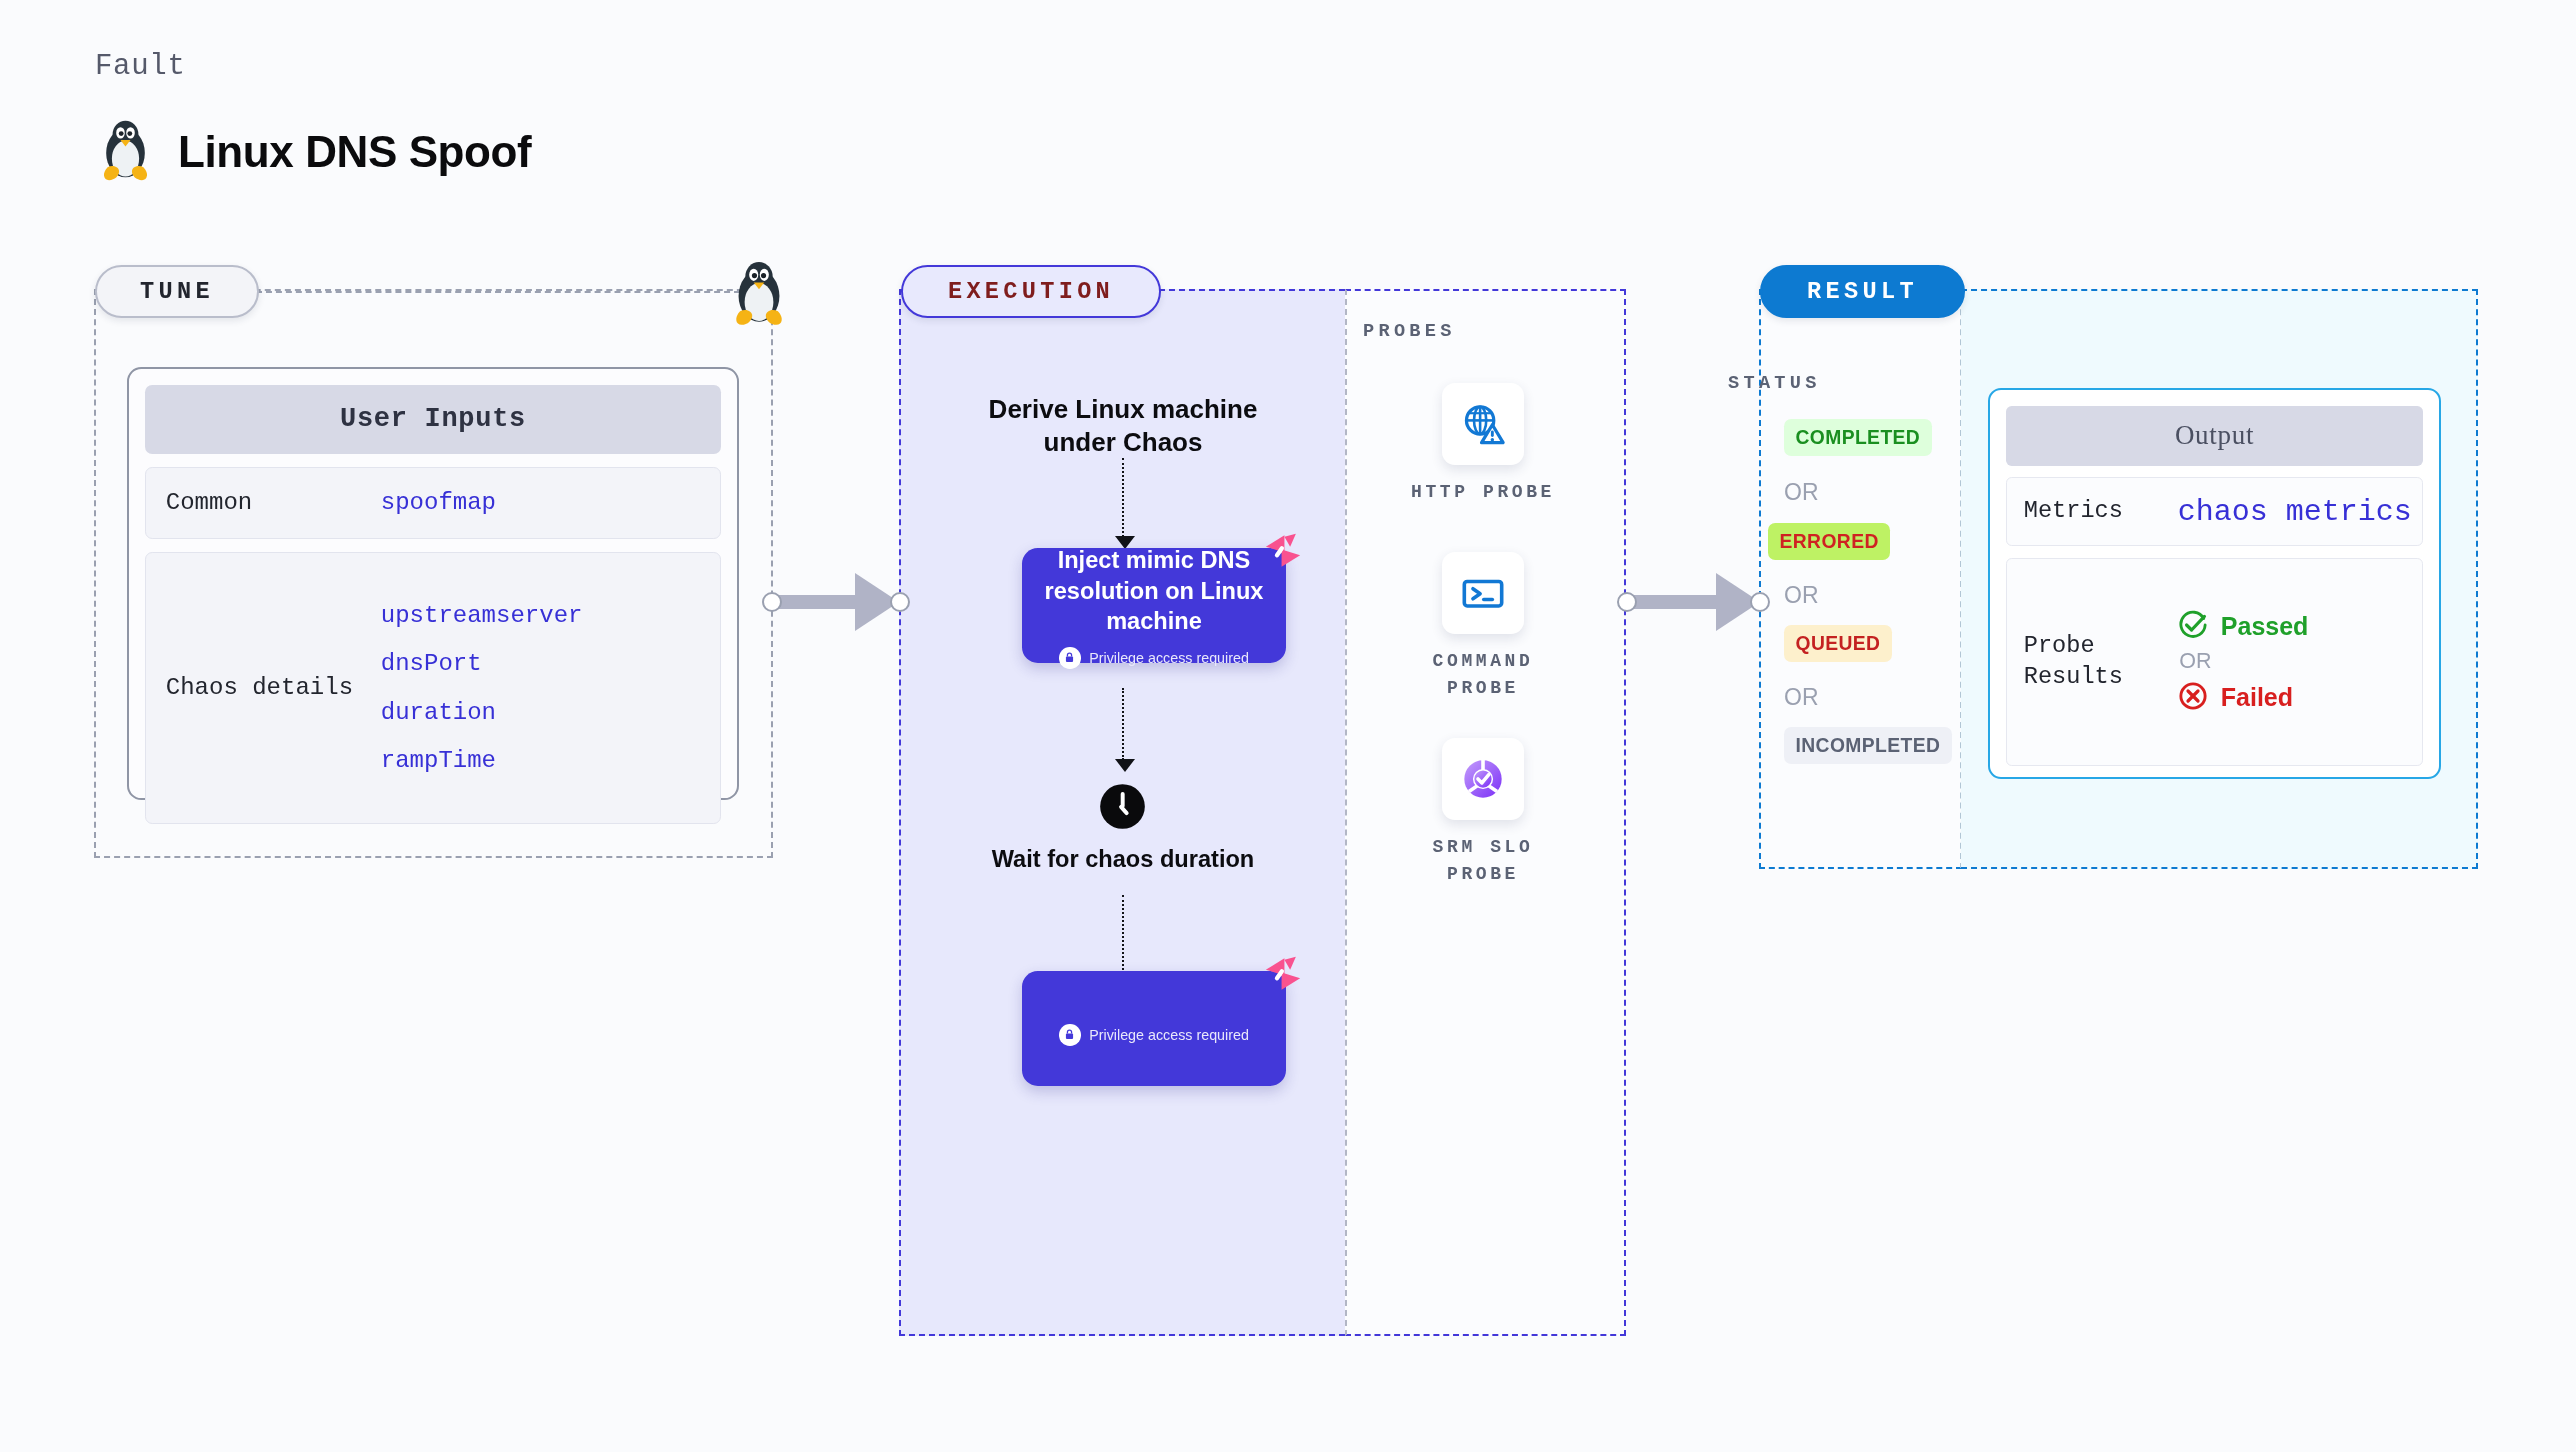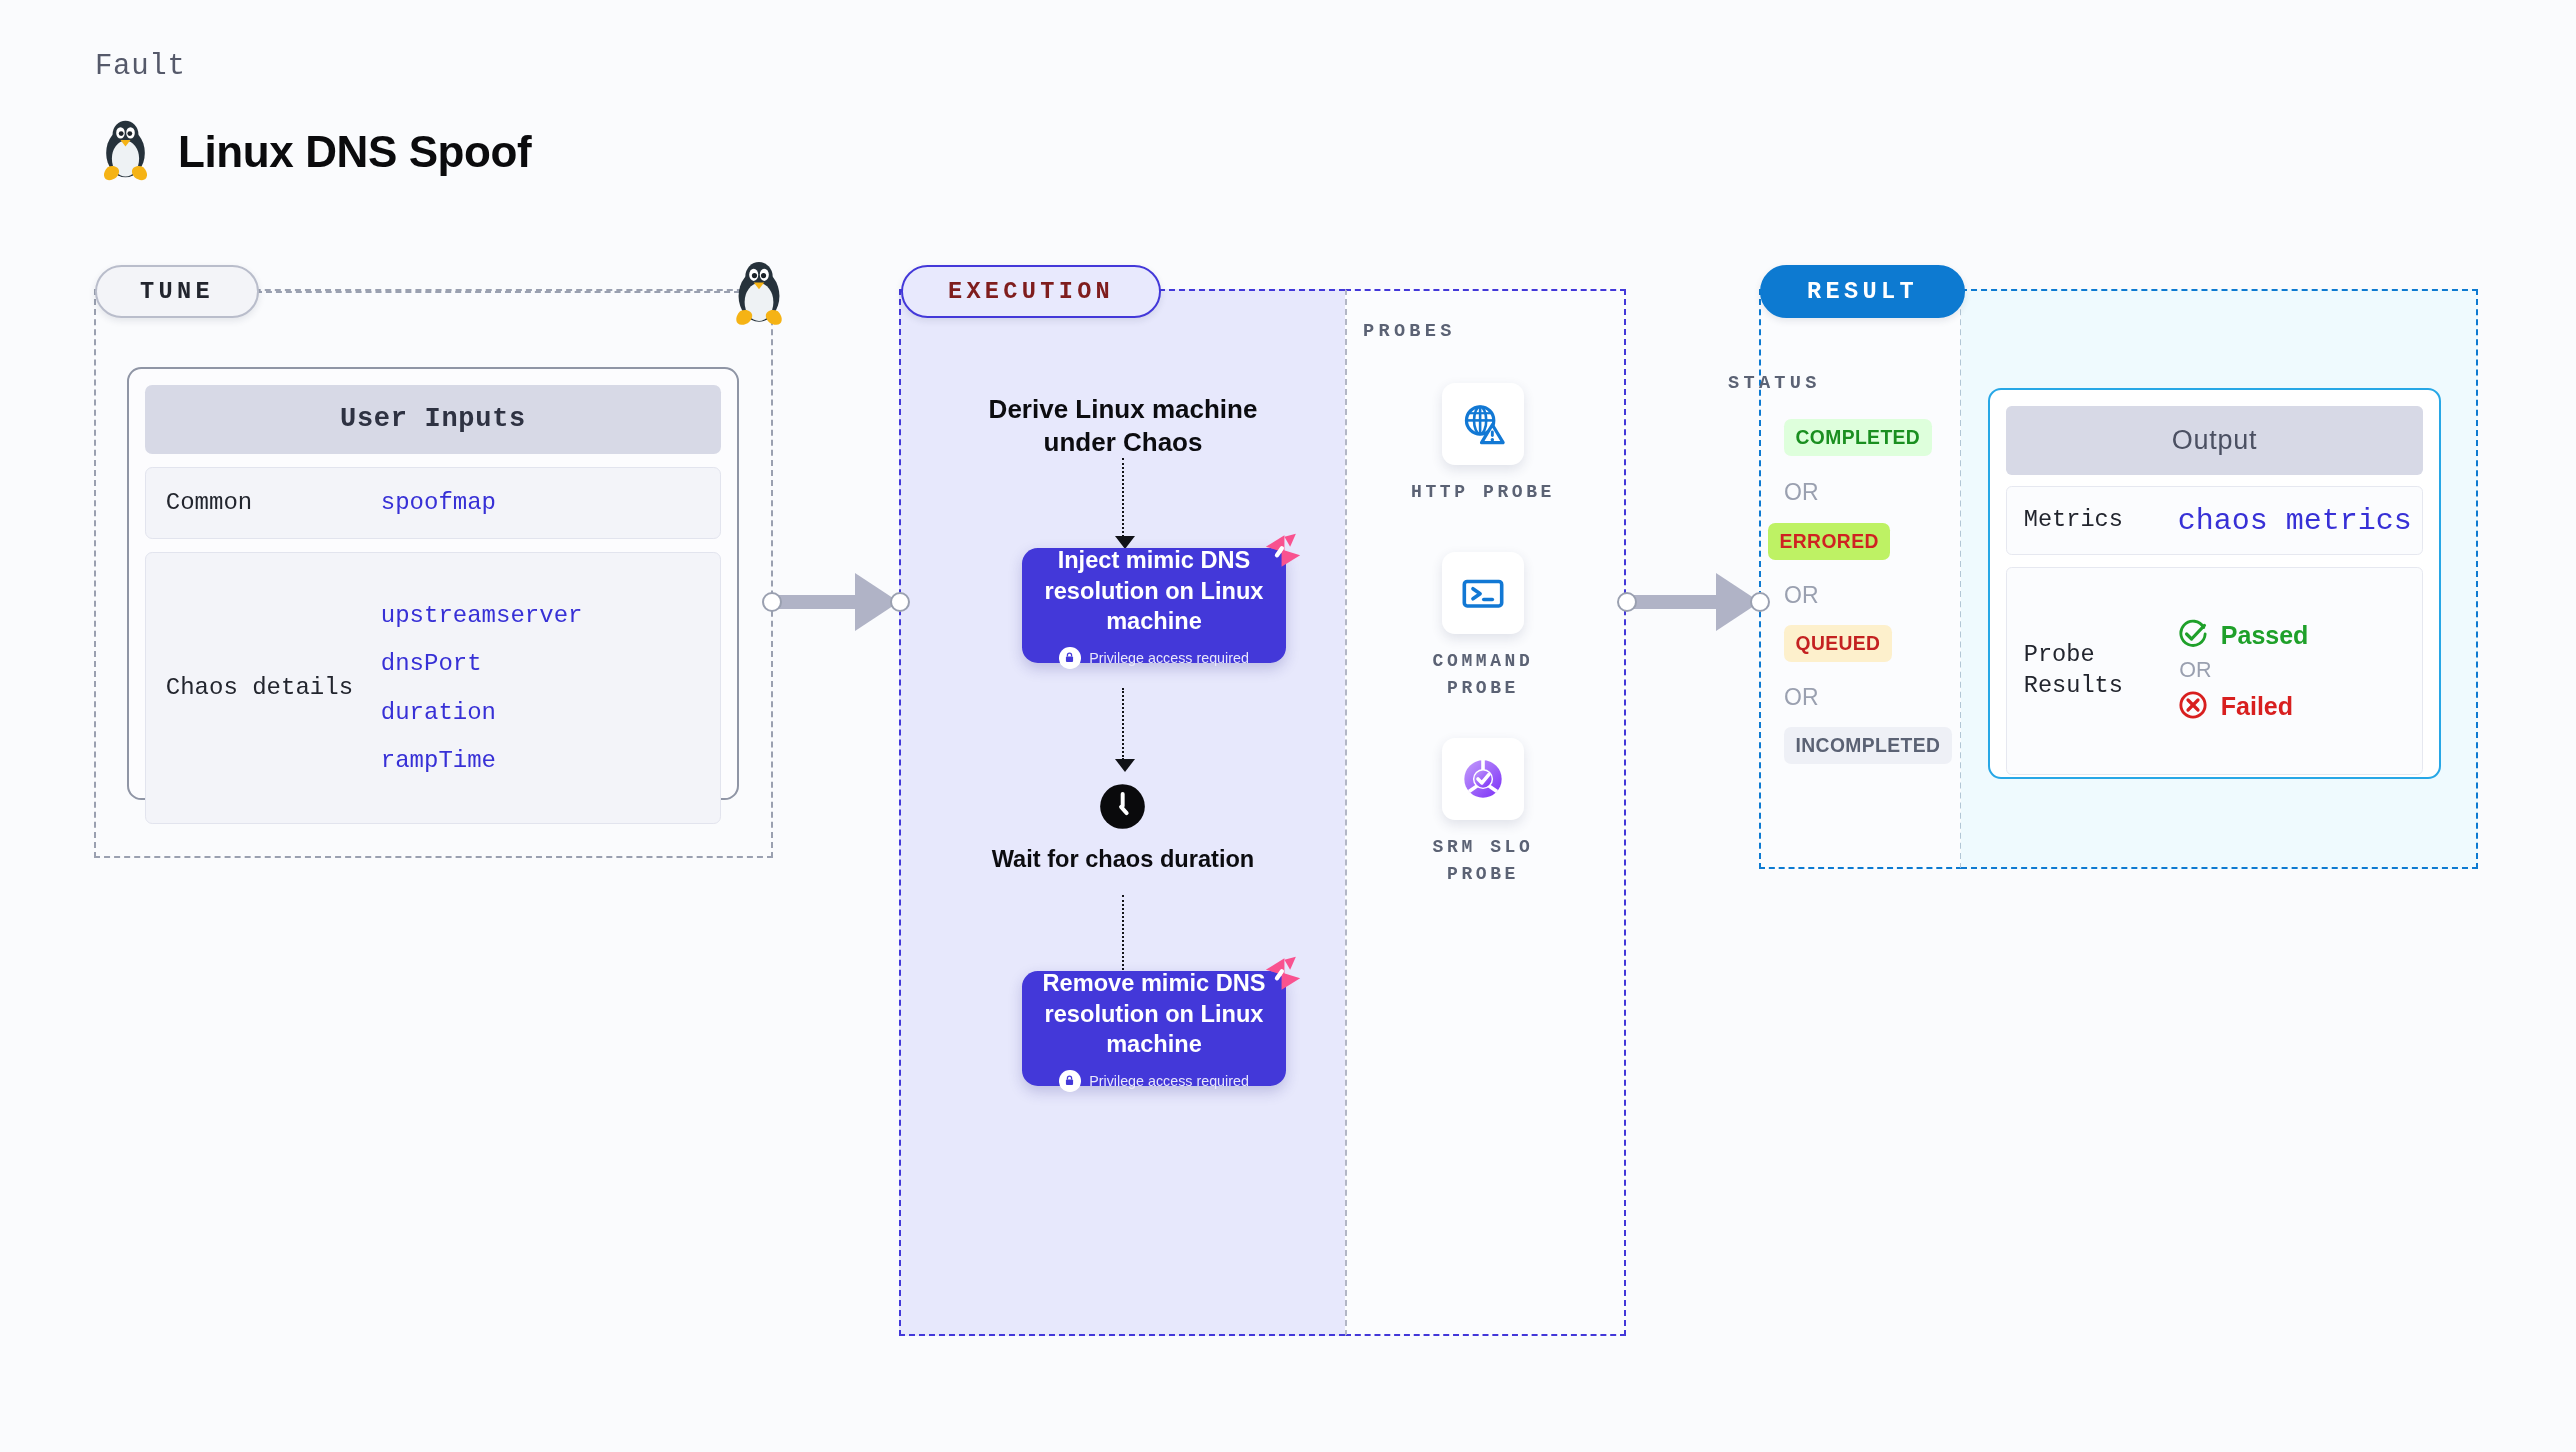"Output" #output-head { font-family: Liberation Sans, sans-serif -> Liberation Serif, serif; height: 69px -> 60px }
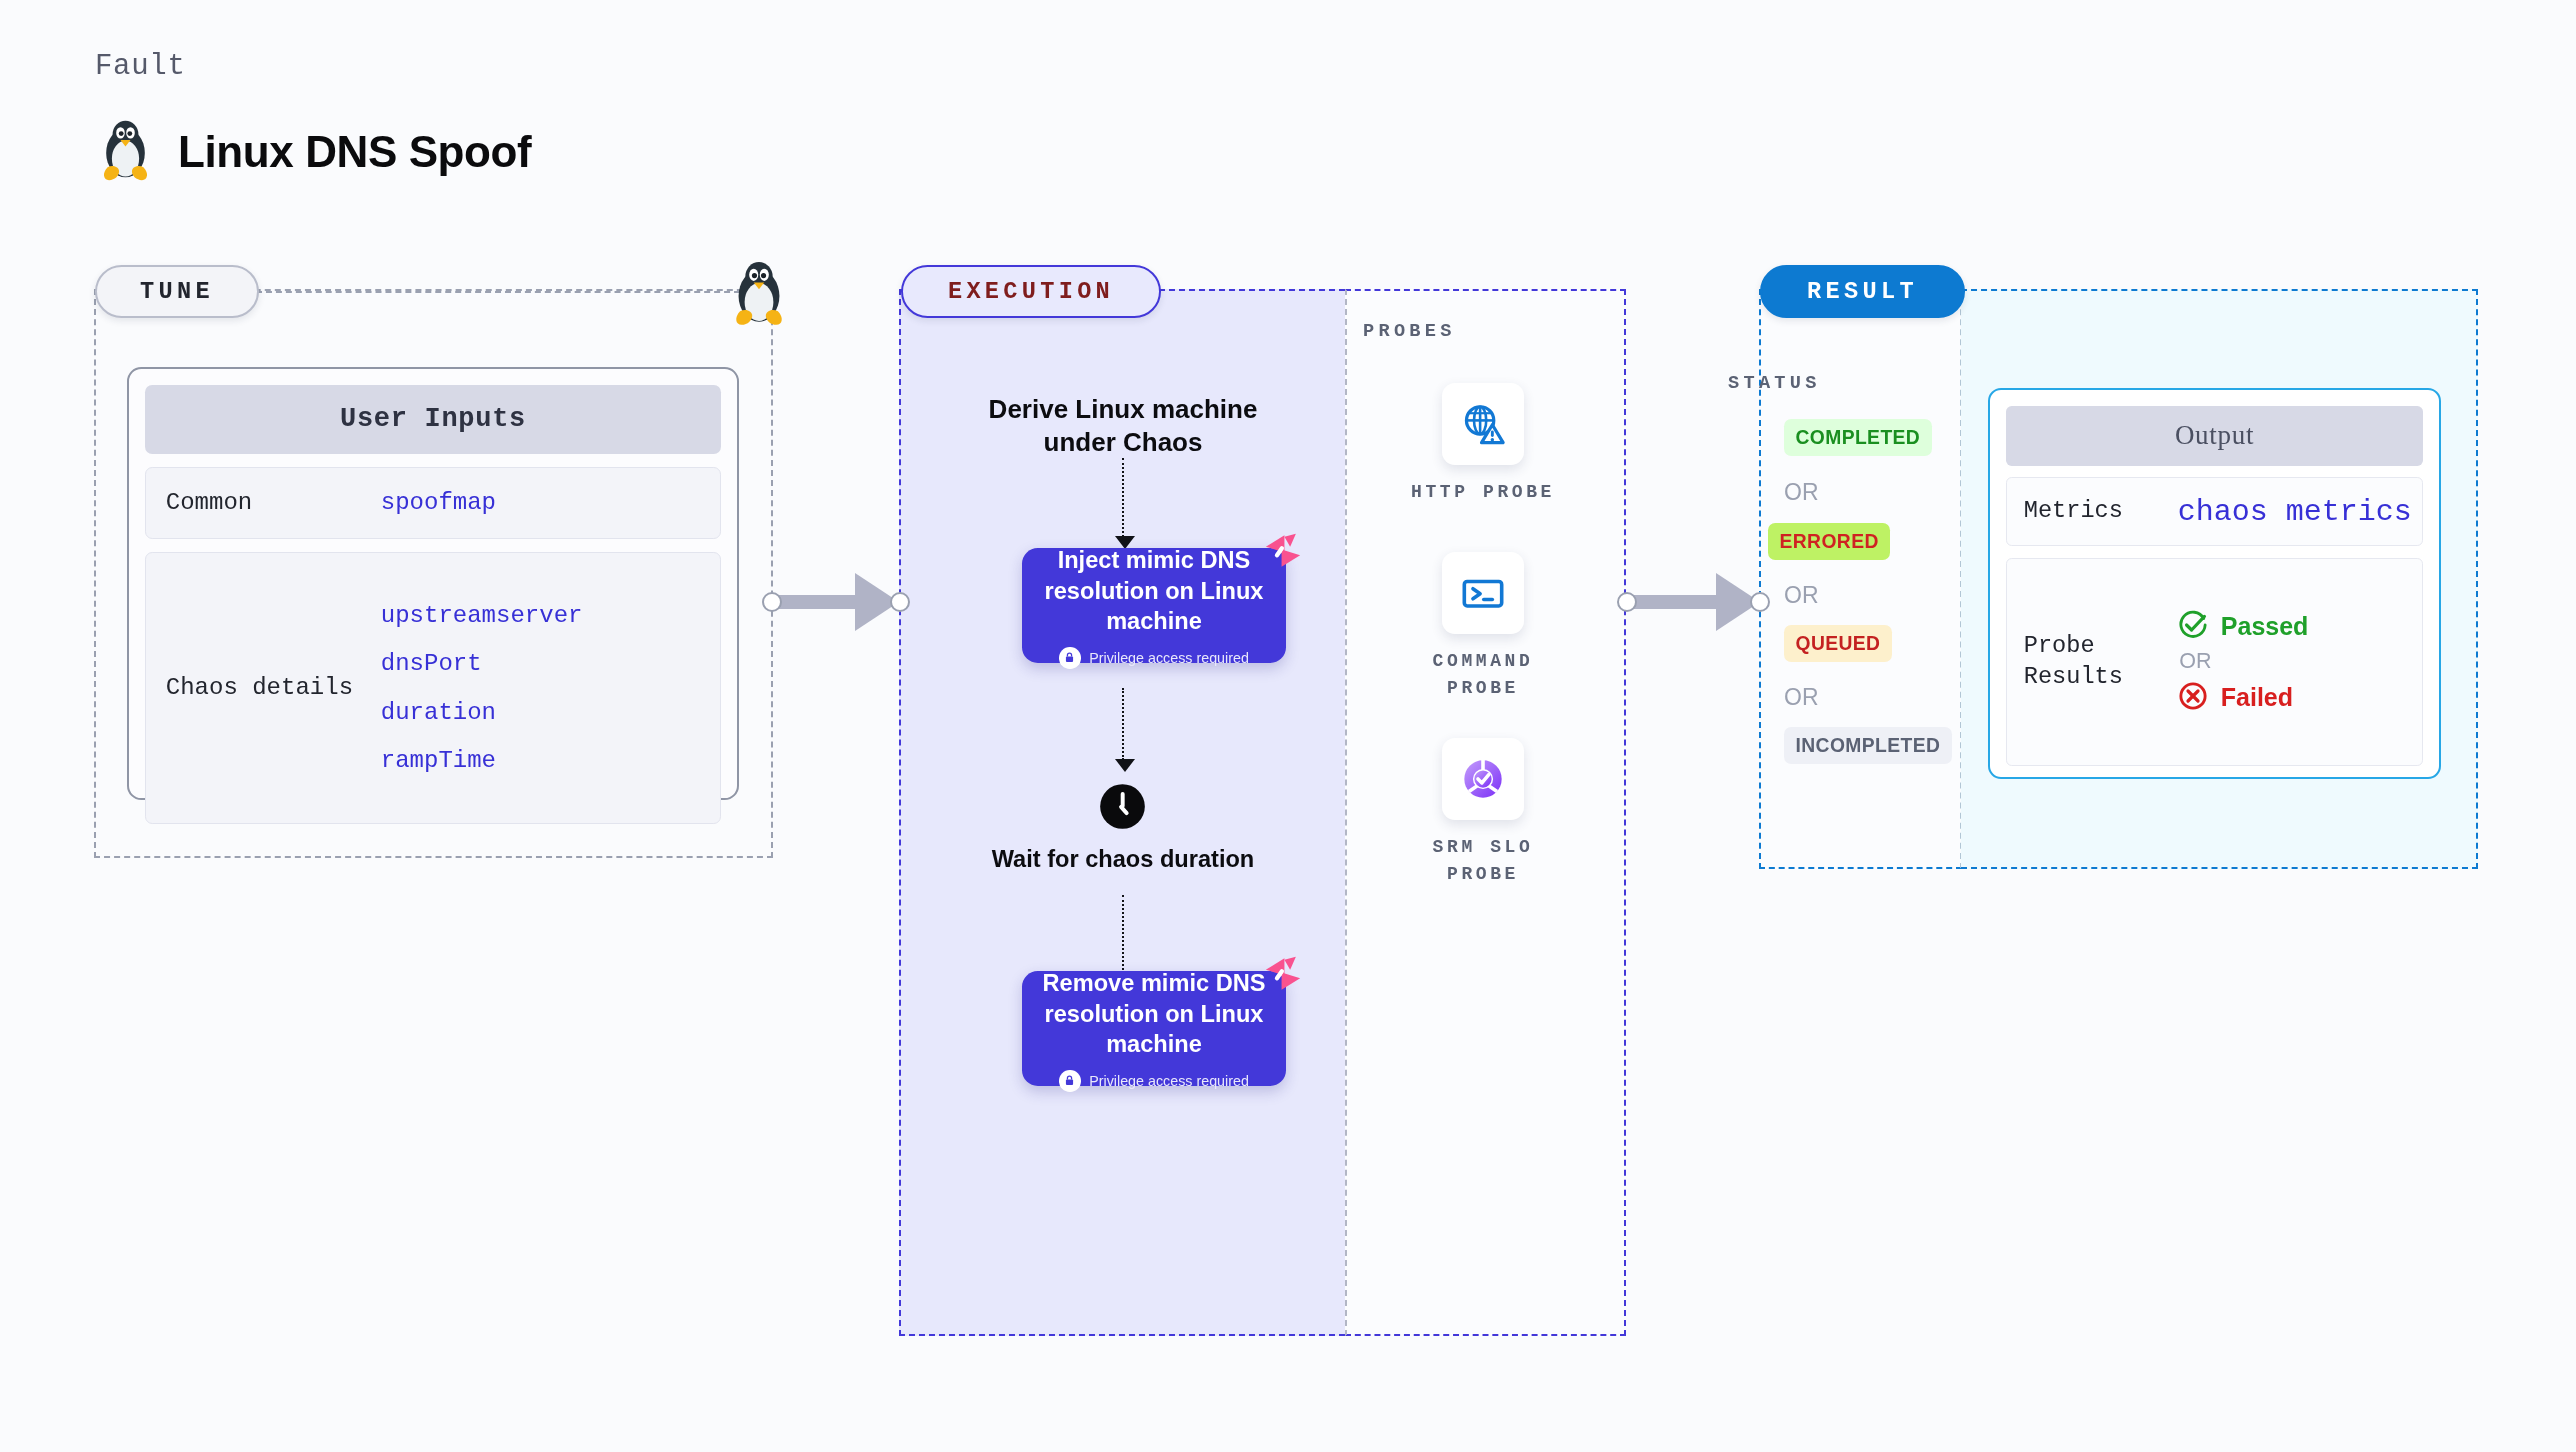"Remove mimic DNS resolution on" div.title { html: <div>Remove mimic DNS resolution on Linux machine</div> -> none }
